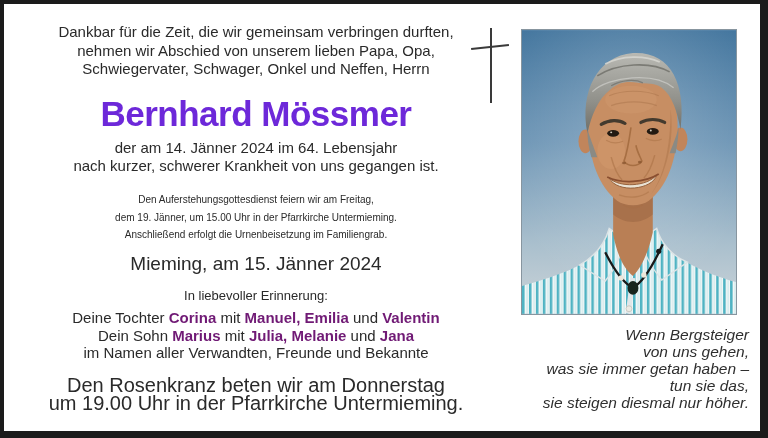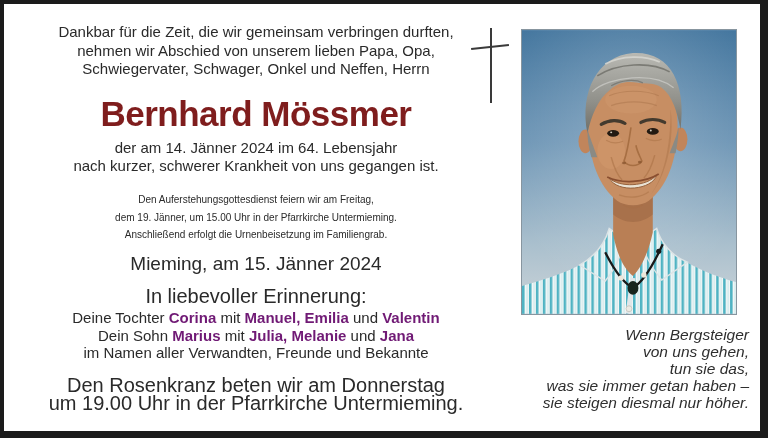"Bernhard Mössmer" .name { color: #7f1d1d -> #6d28d9 }
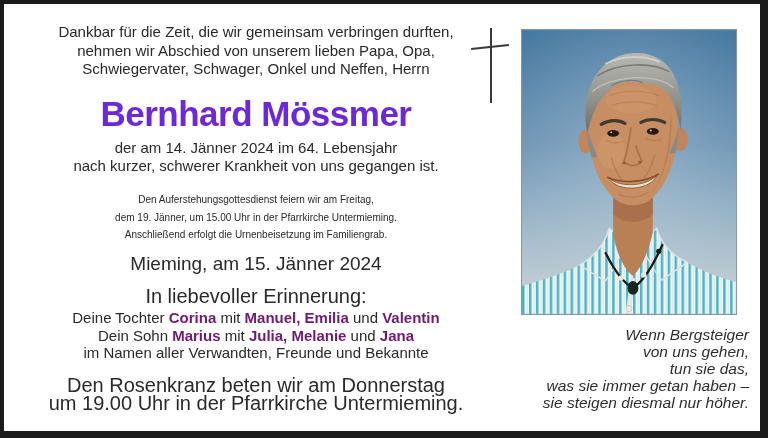"In liebevoller Erinnerung:" .rememberhead { font-size: 20px -> 13px }
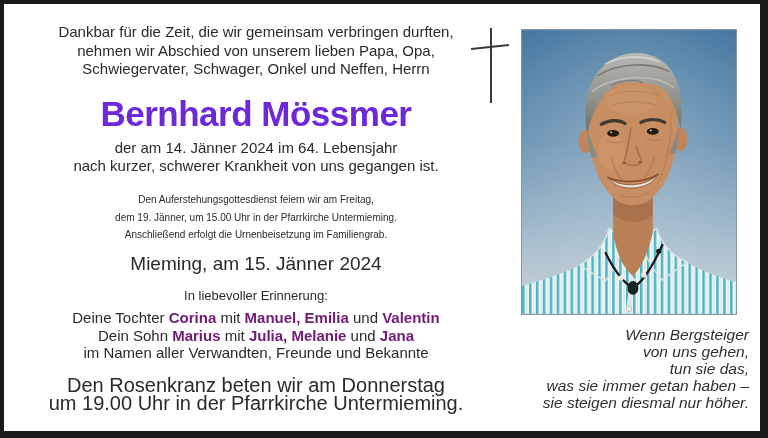"tun sie das," div { order: before "was sie immer getan haben" -> after "was sie immer getan haben" }
